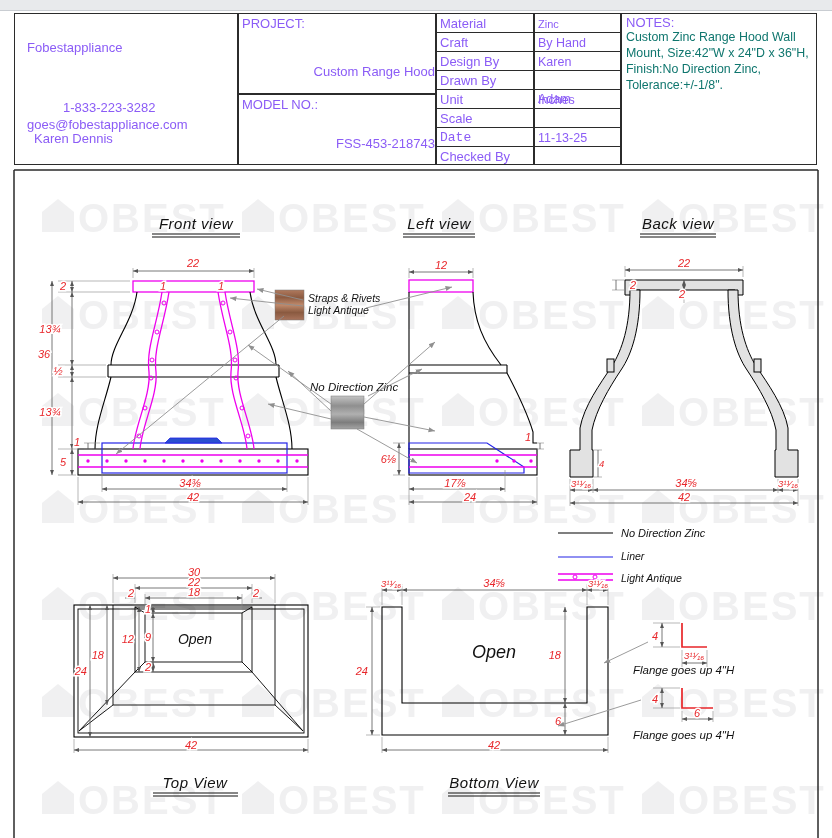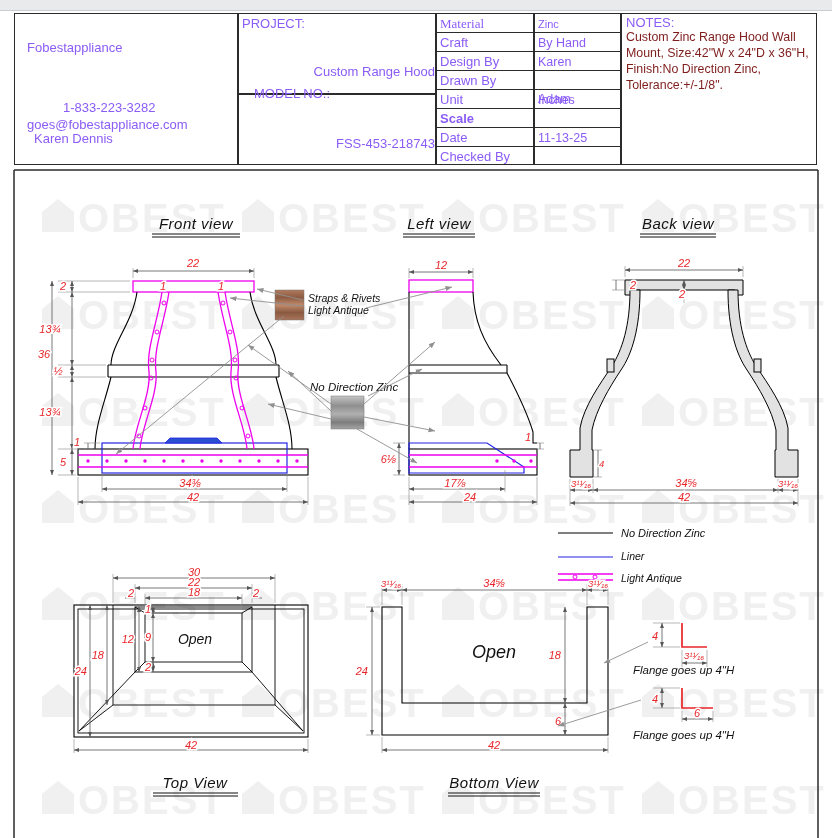"Material" span.tb-text { font-family: Liberation Serif, serif -> none }
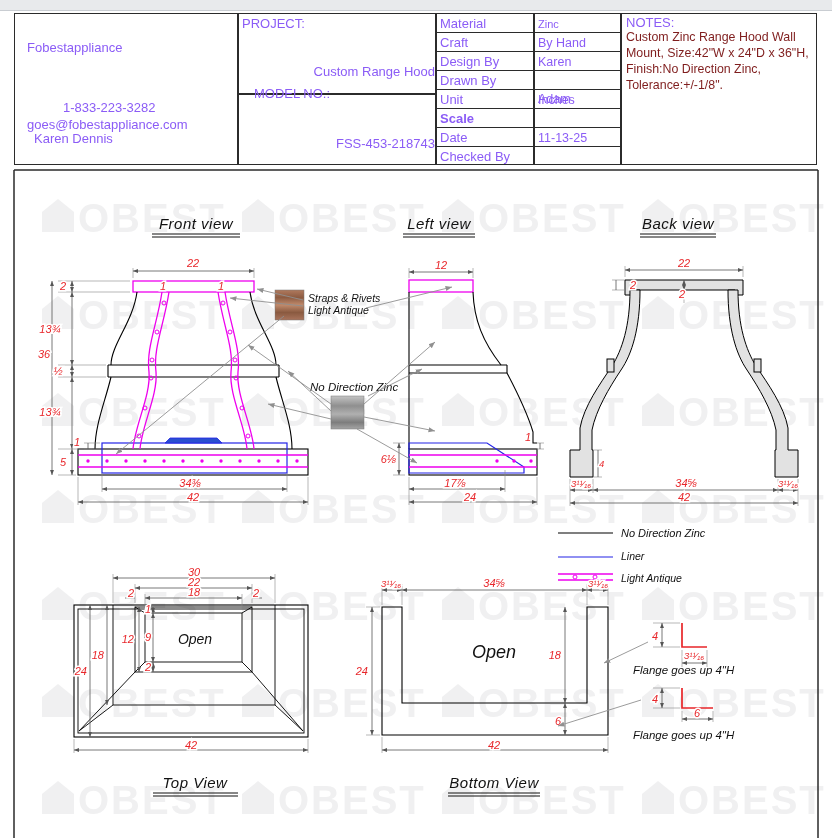"Custom Zinc Range Hood Wall" .notes { color: #7f1d1d -> #0f766e }
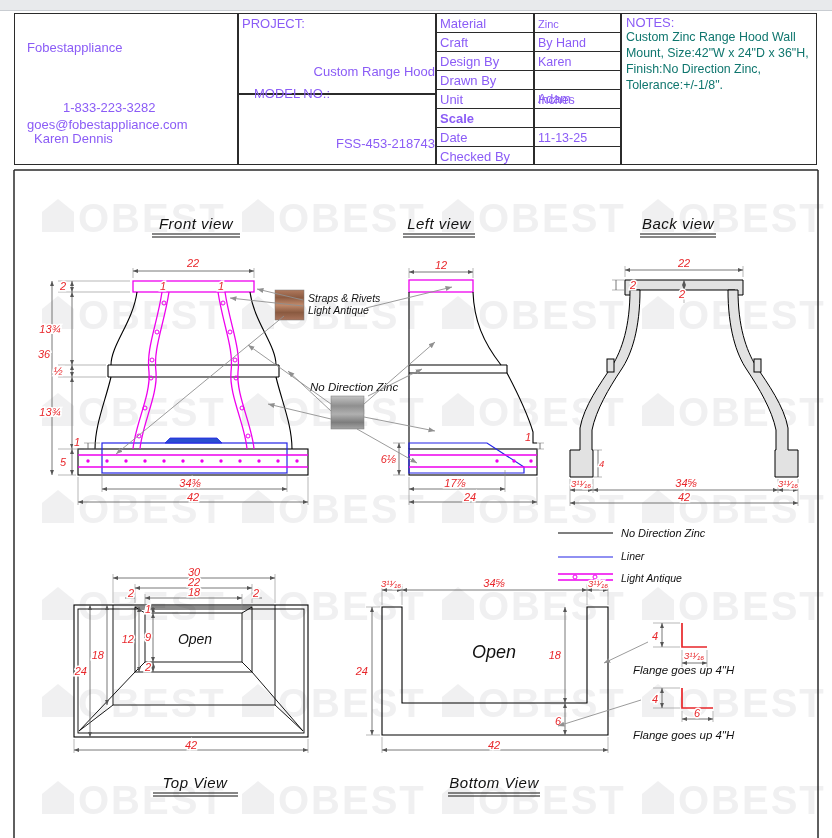"MODEL NO.:" span.tb-text { margin-left: 12px -> none; top: 86px -> 97px }
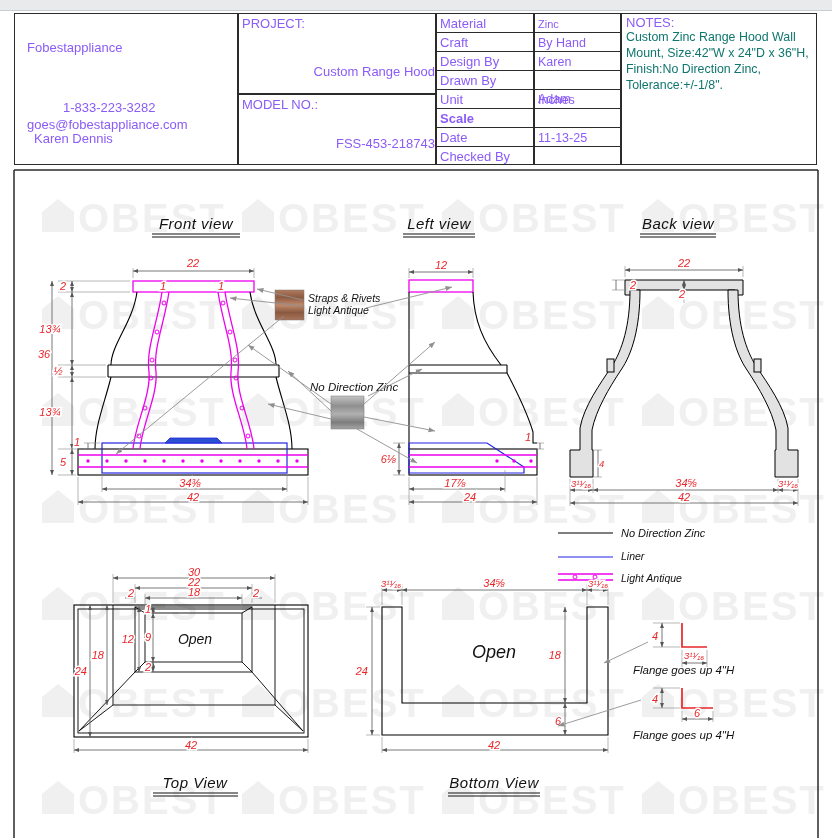"Scale" span.tb-text { font-weight: bold -> none }
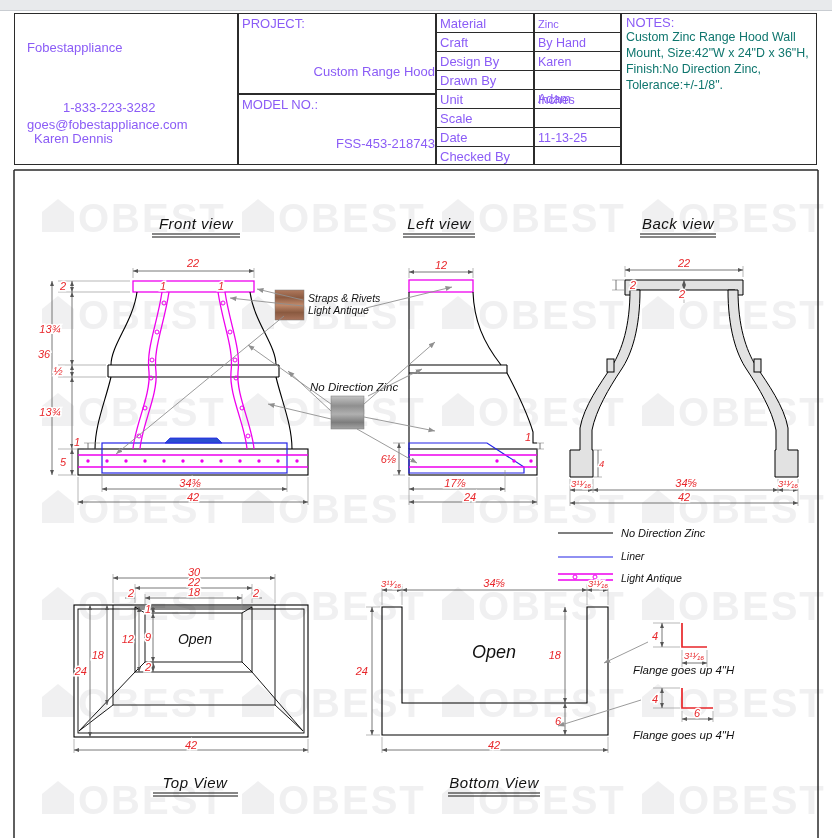"Date" span.tb-text { font-family: none -> Liberation Mono, monospace }
